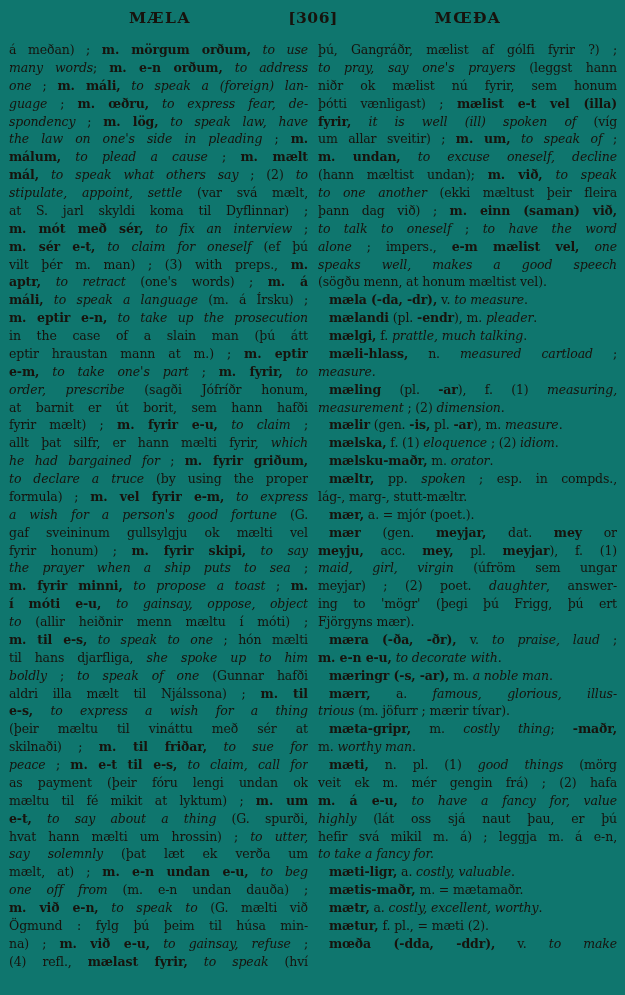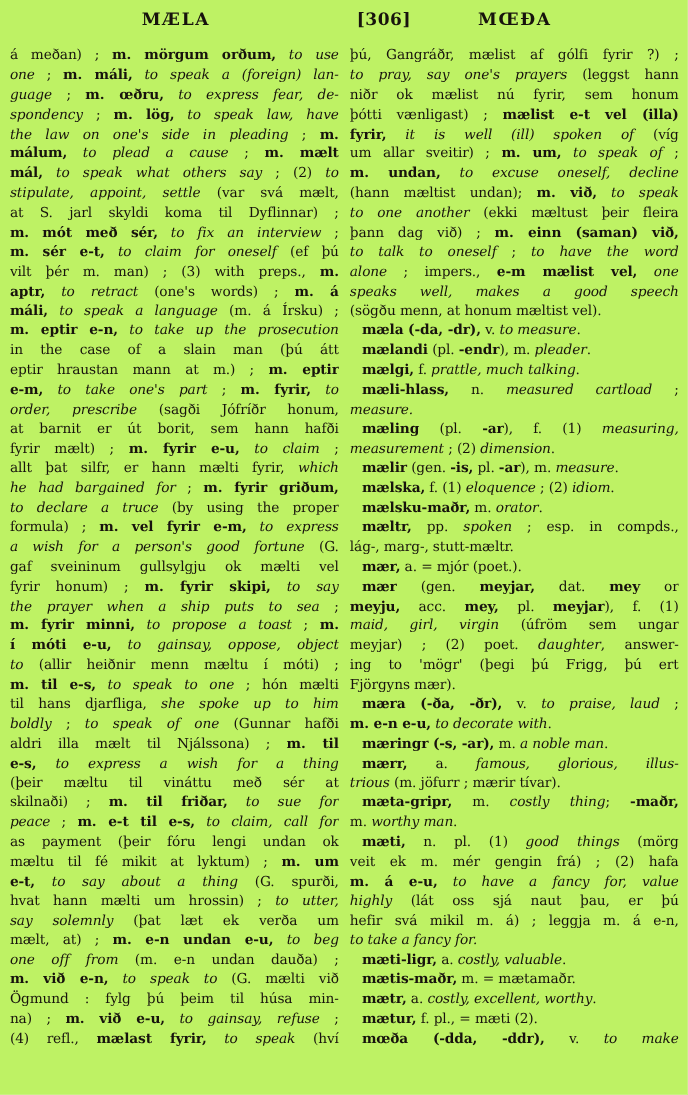"MÆLA" .page { background: #bef264 -> #0f766e }
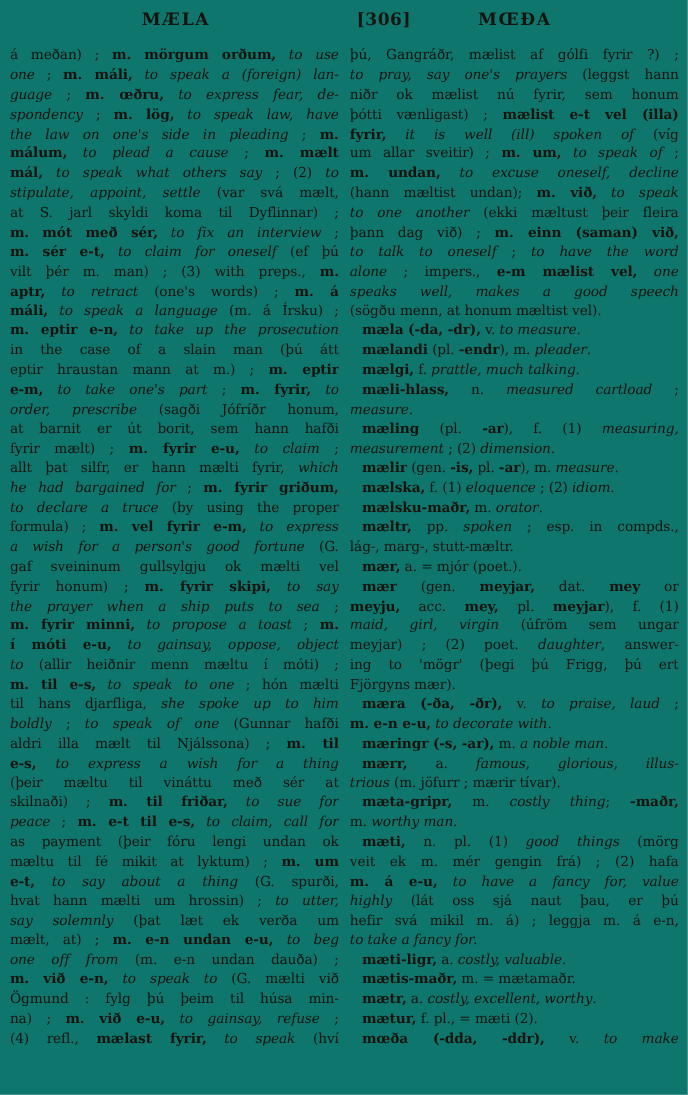"[306]" .hw-page { margin-left: 36px -> none }
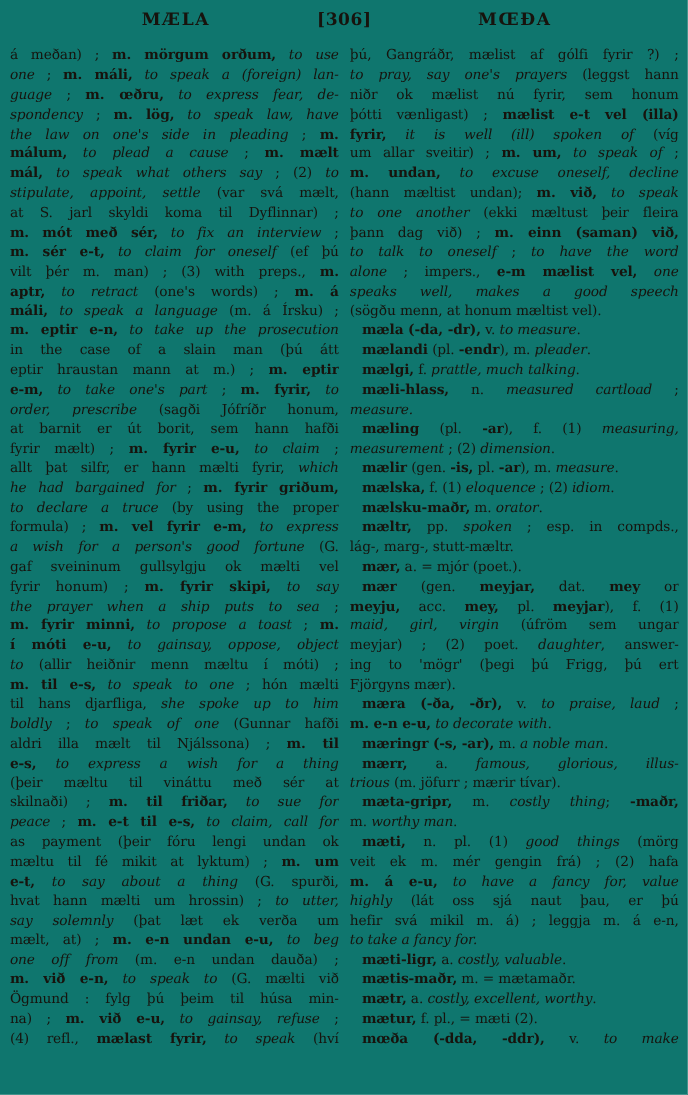"many words; m. e-n orðum," div.line { html: none -> <div><i>many words</i>; <b>m. e-n orðum,</b> <i>to address</i></div> }
